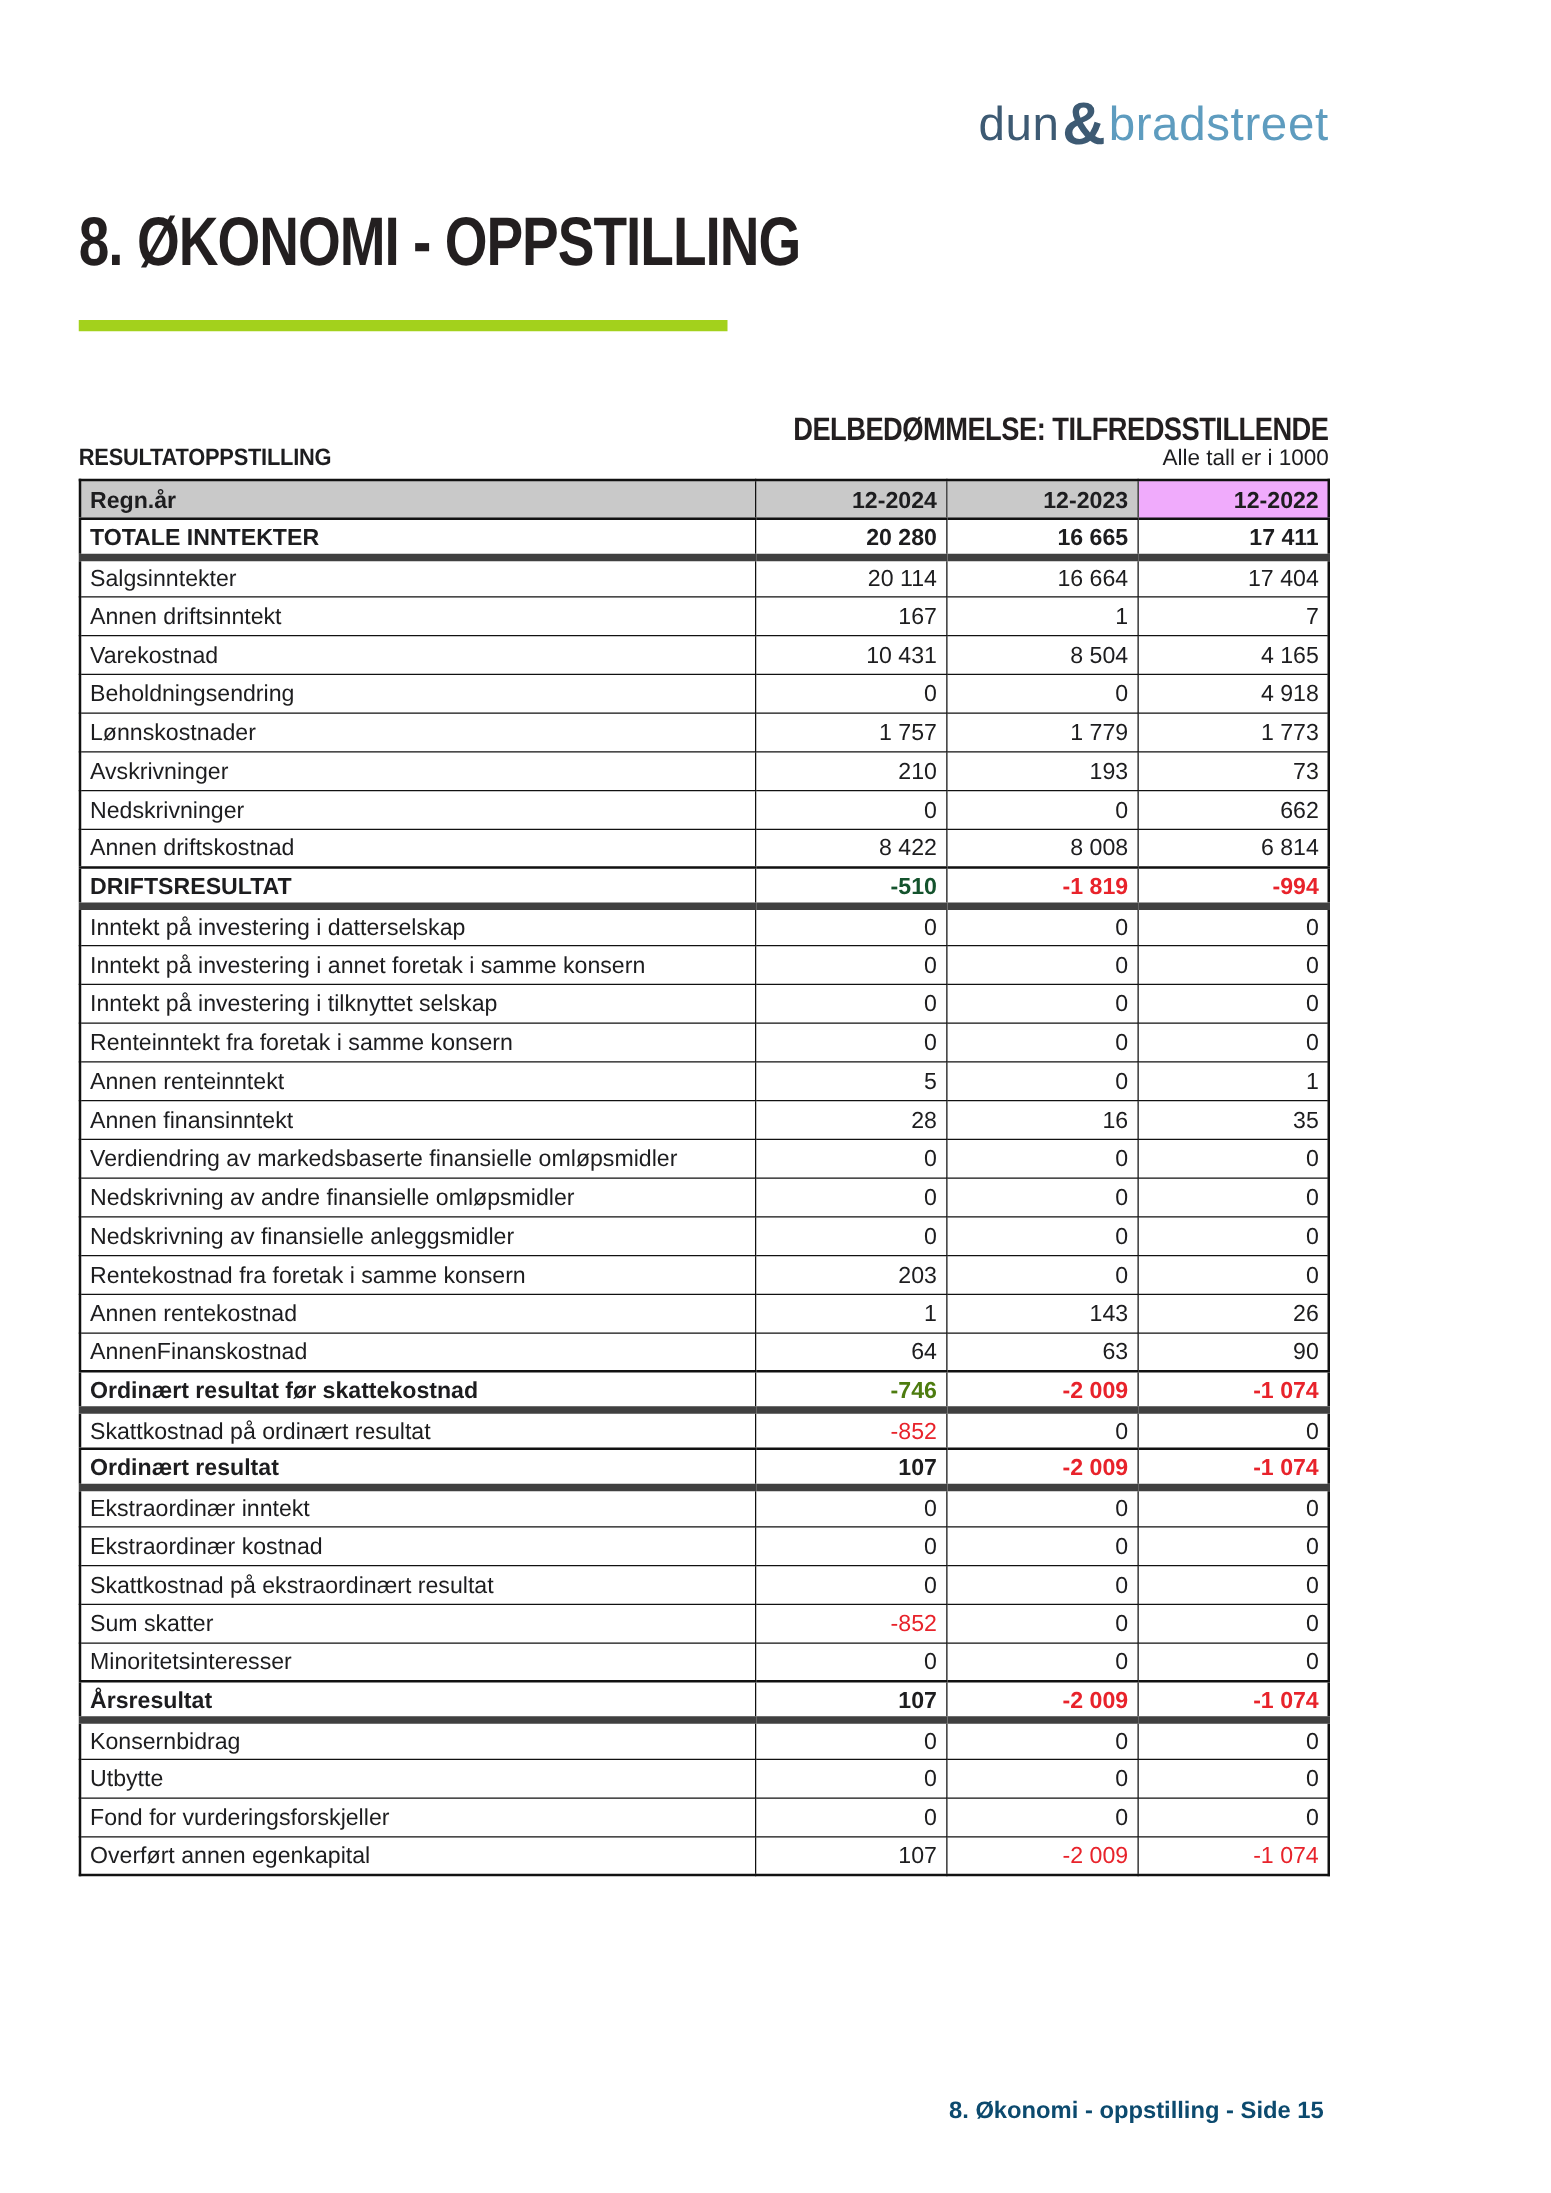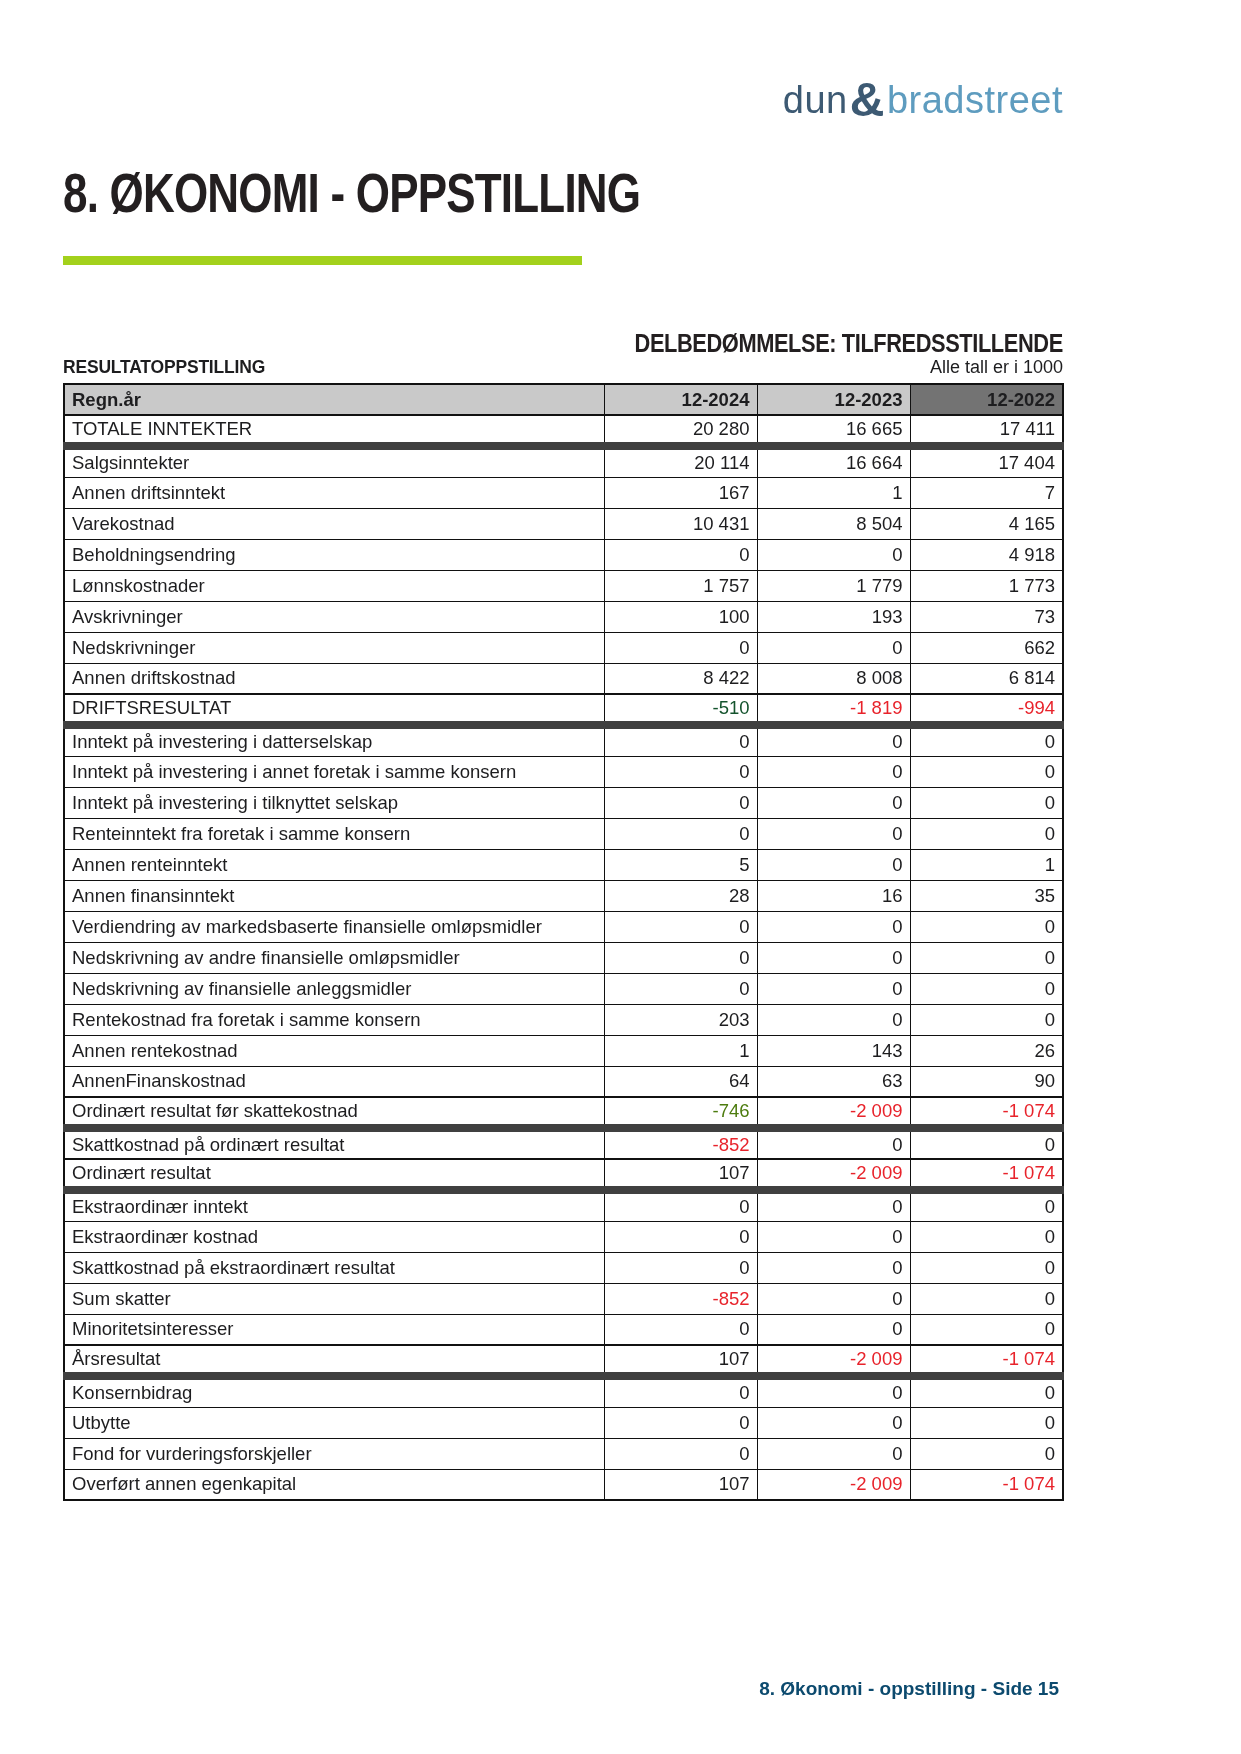"12-2022" th.num-cell { background: #737373 -> #f0abfc }
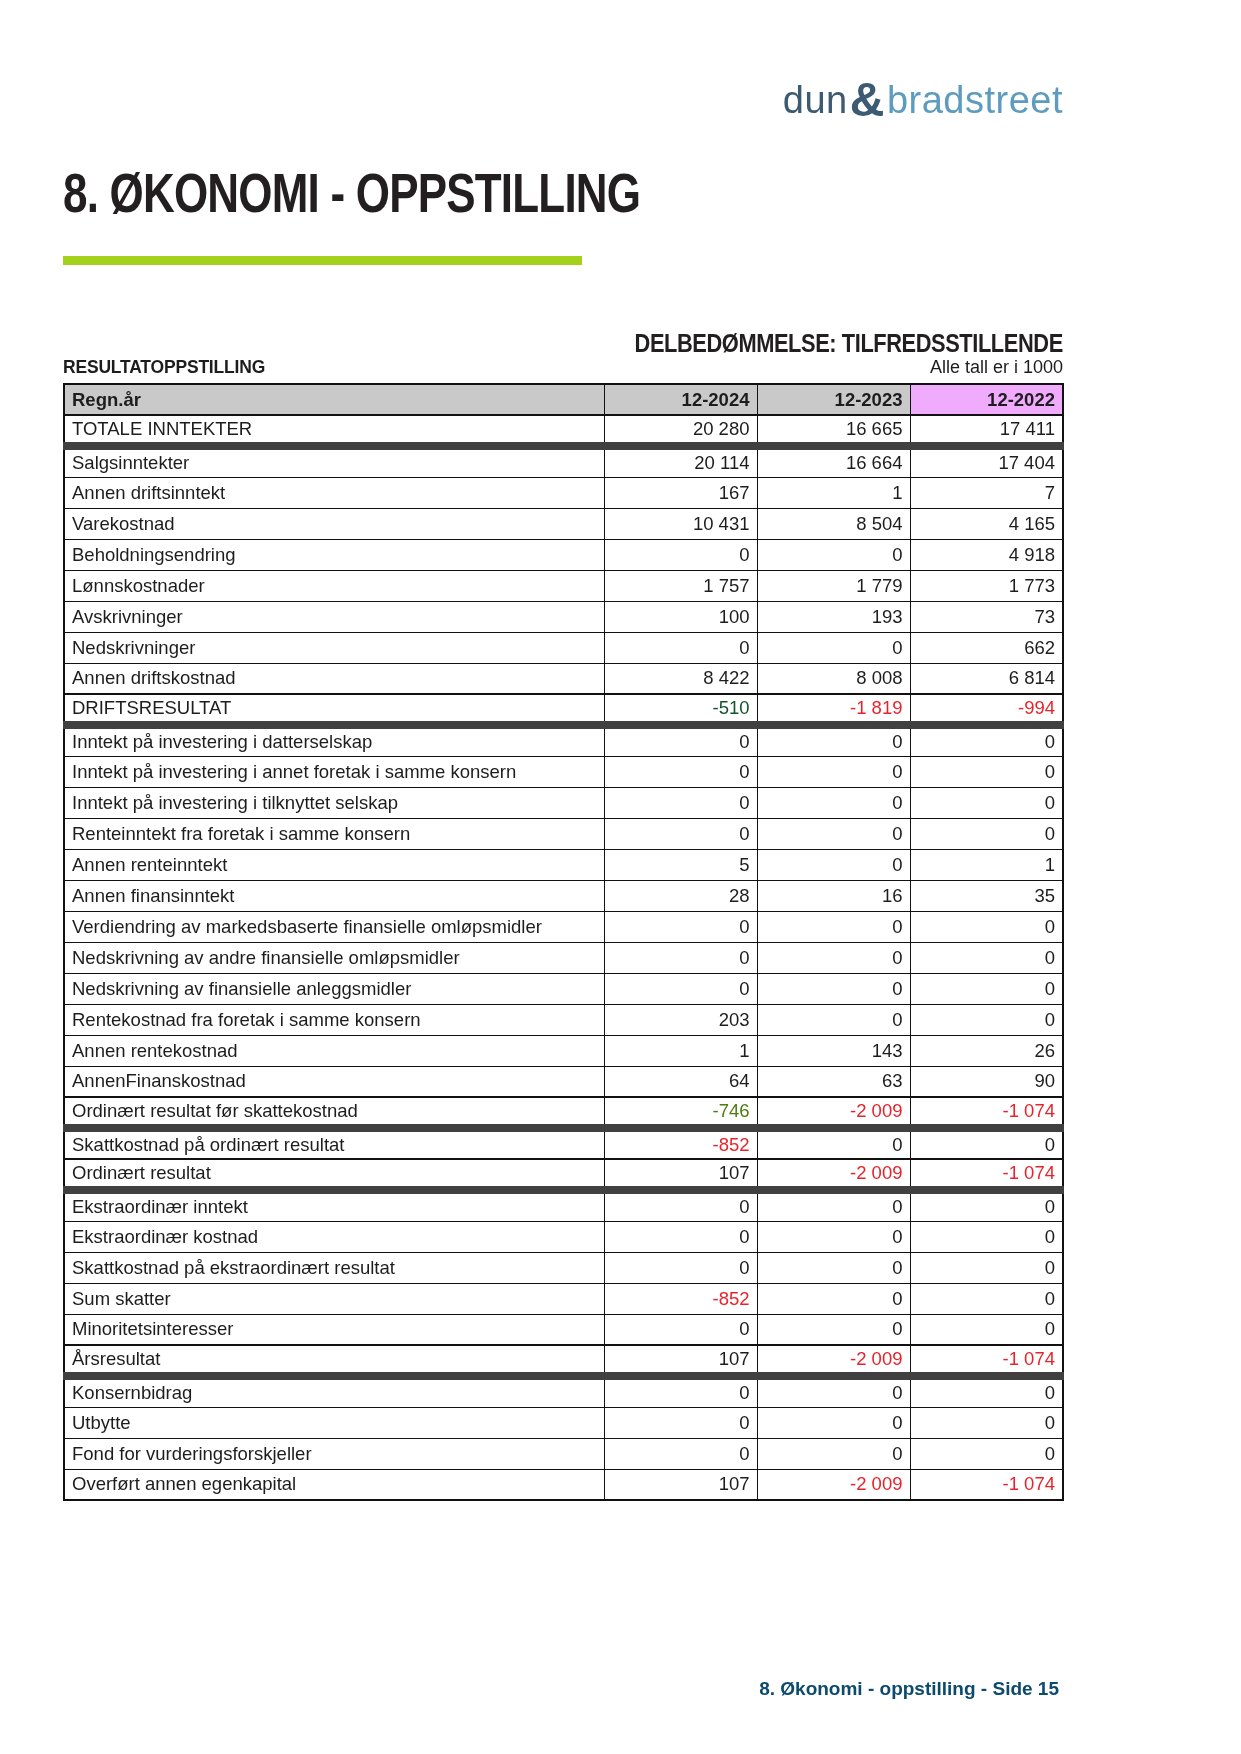"TOTALE INNTEKTER" tr.bold-row td { border-bottom: 8px solid #404040 -> 6px solid #404040; font-weight: normal -> bold }
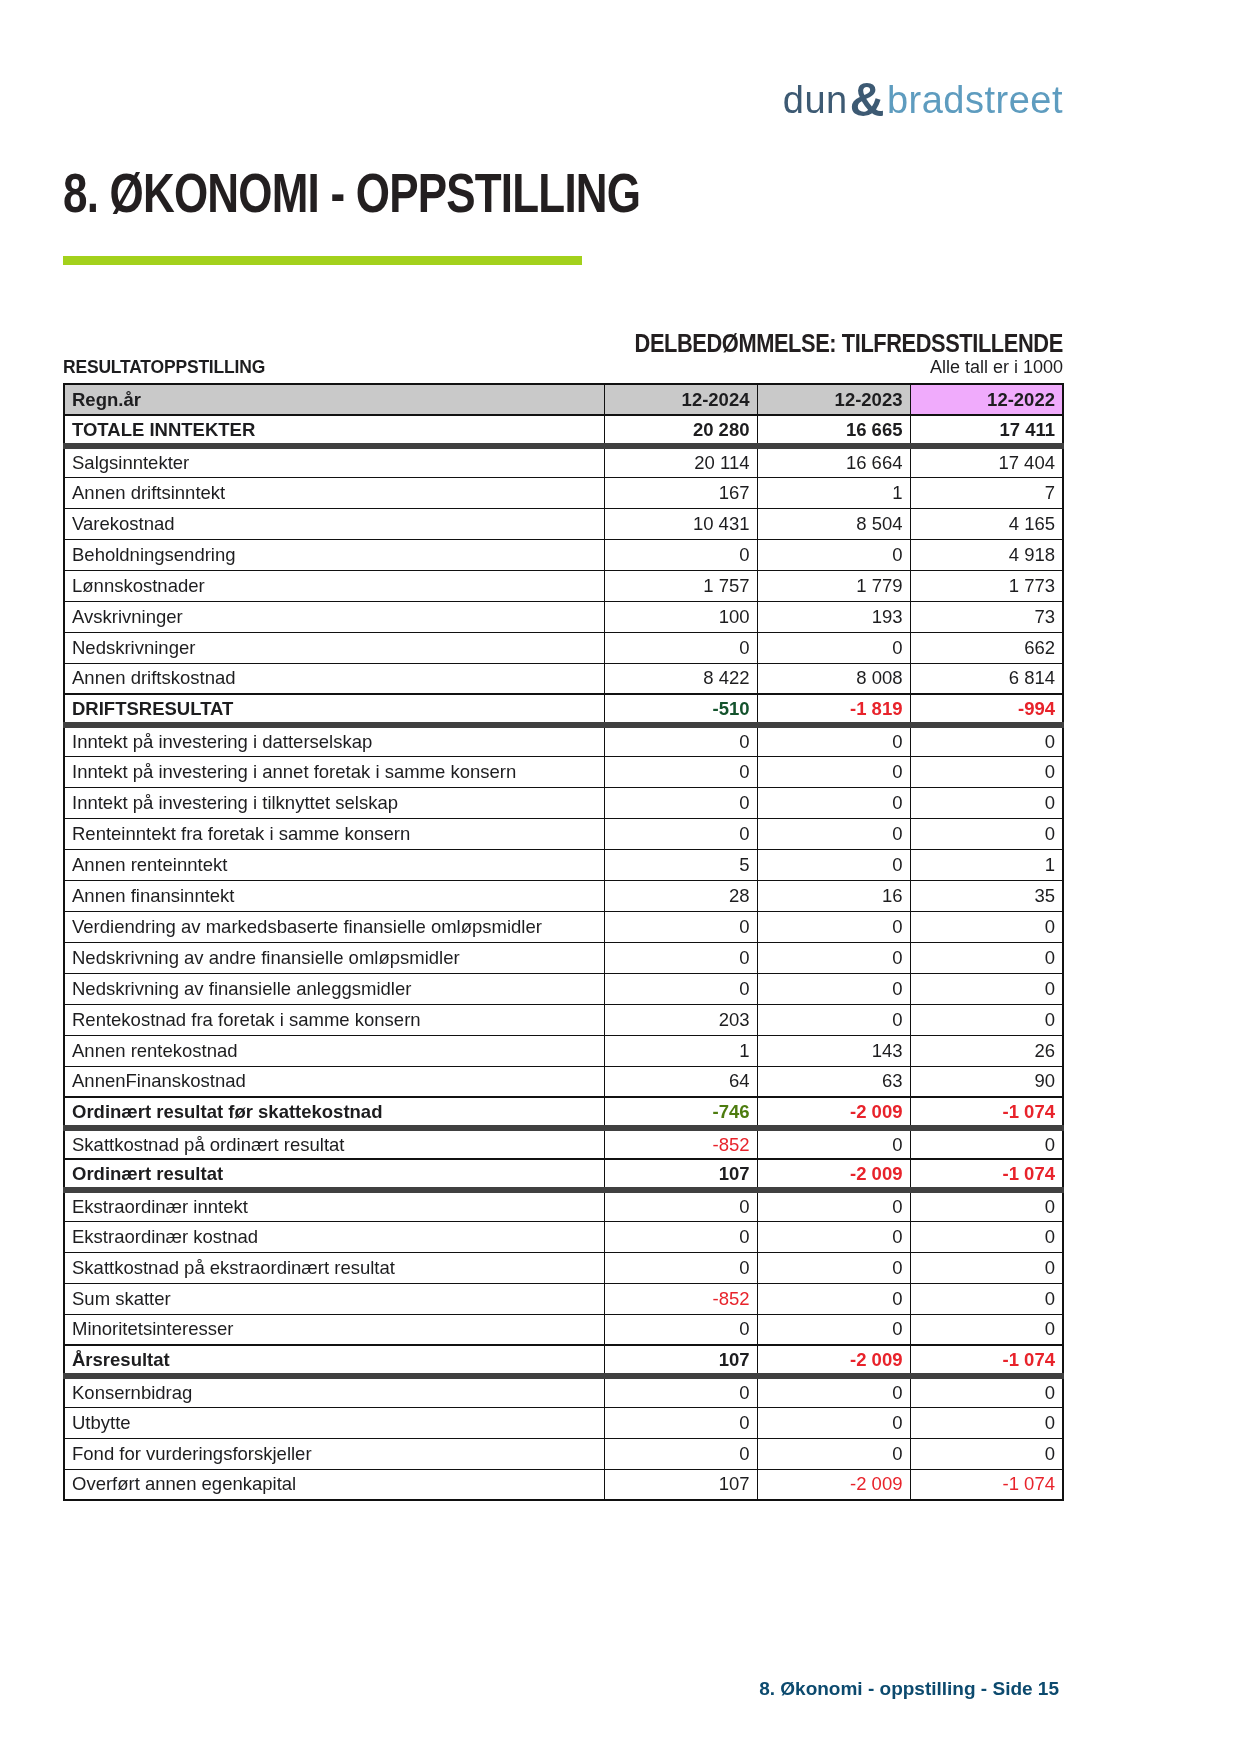"100" td.num-cell { text: 100 -> 210 }
